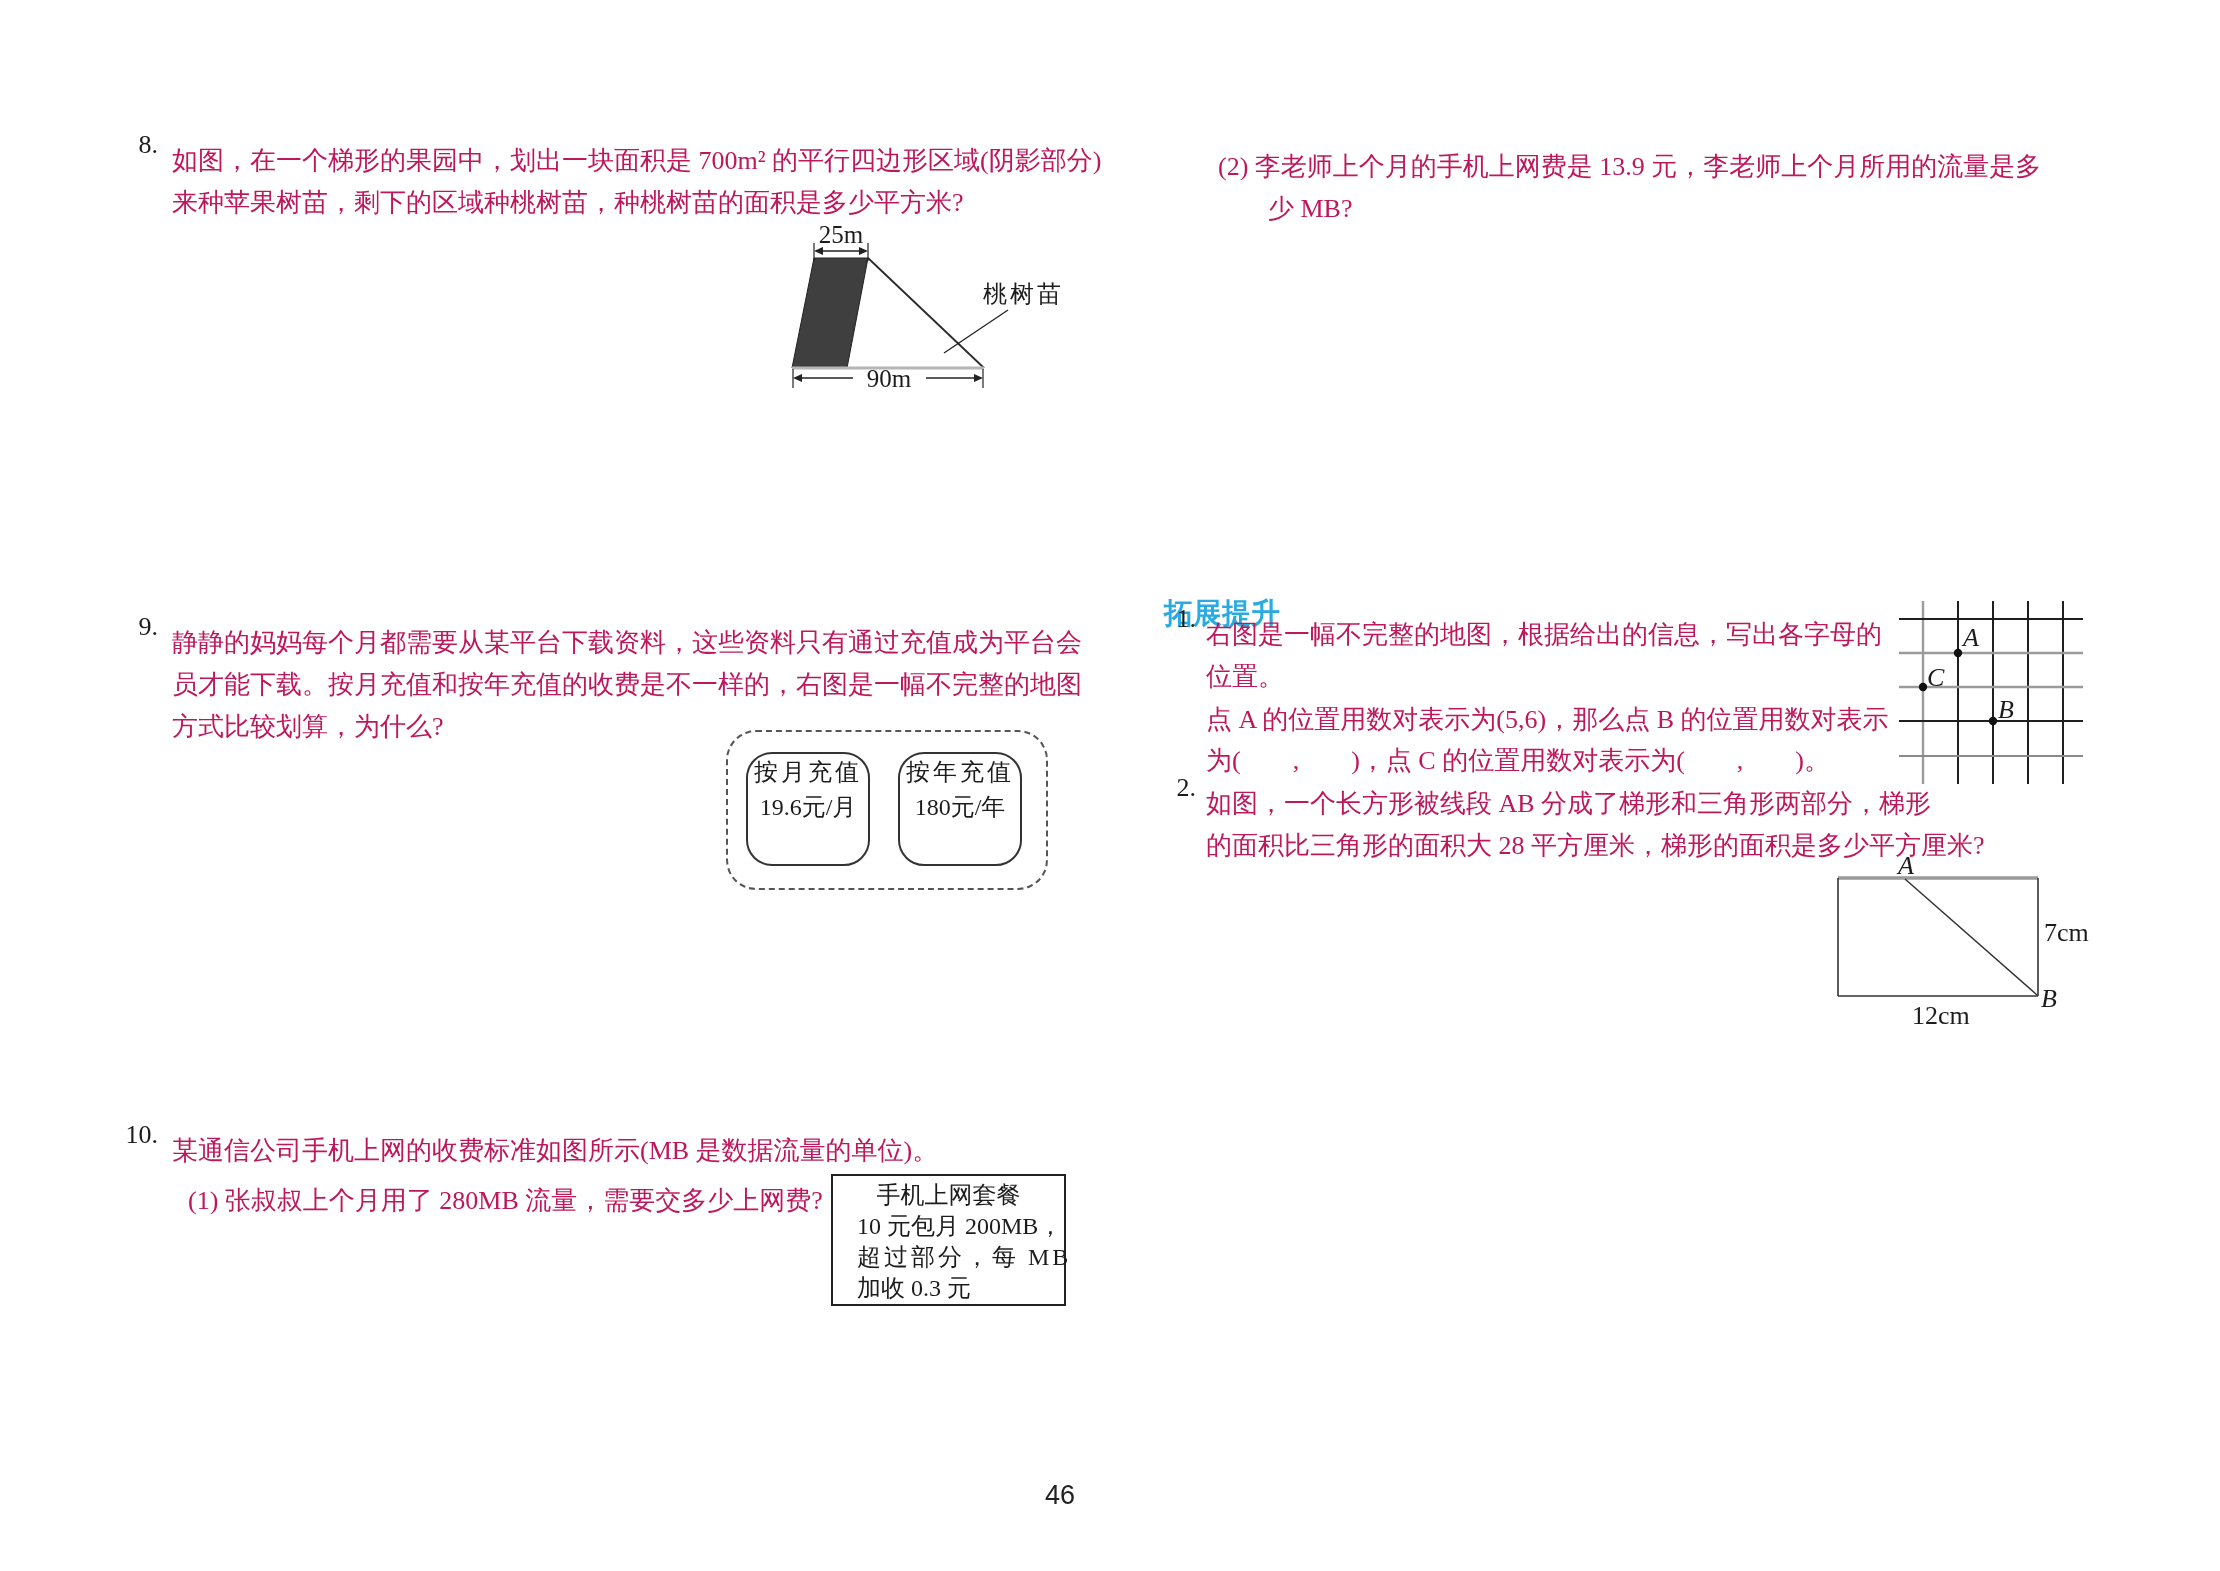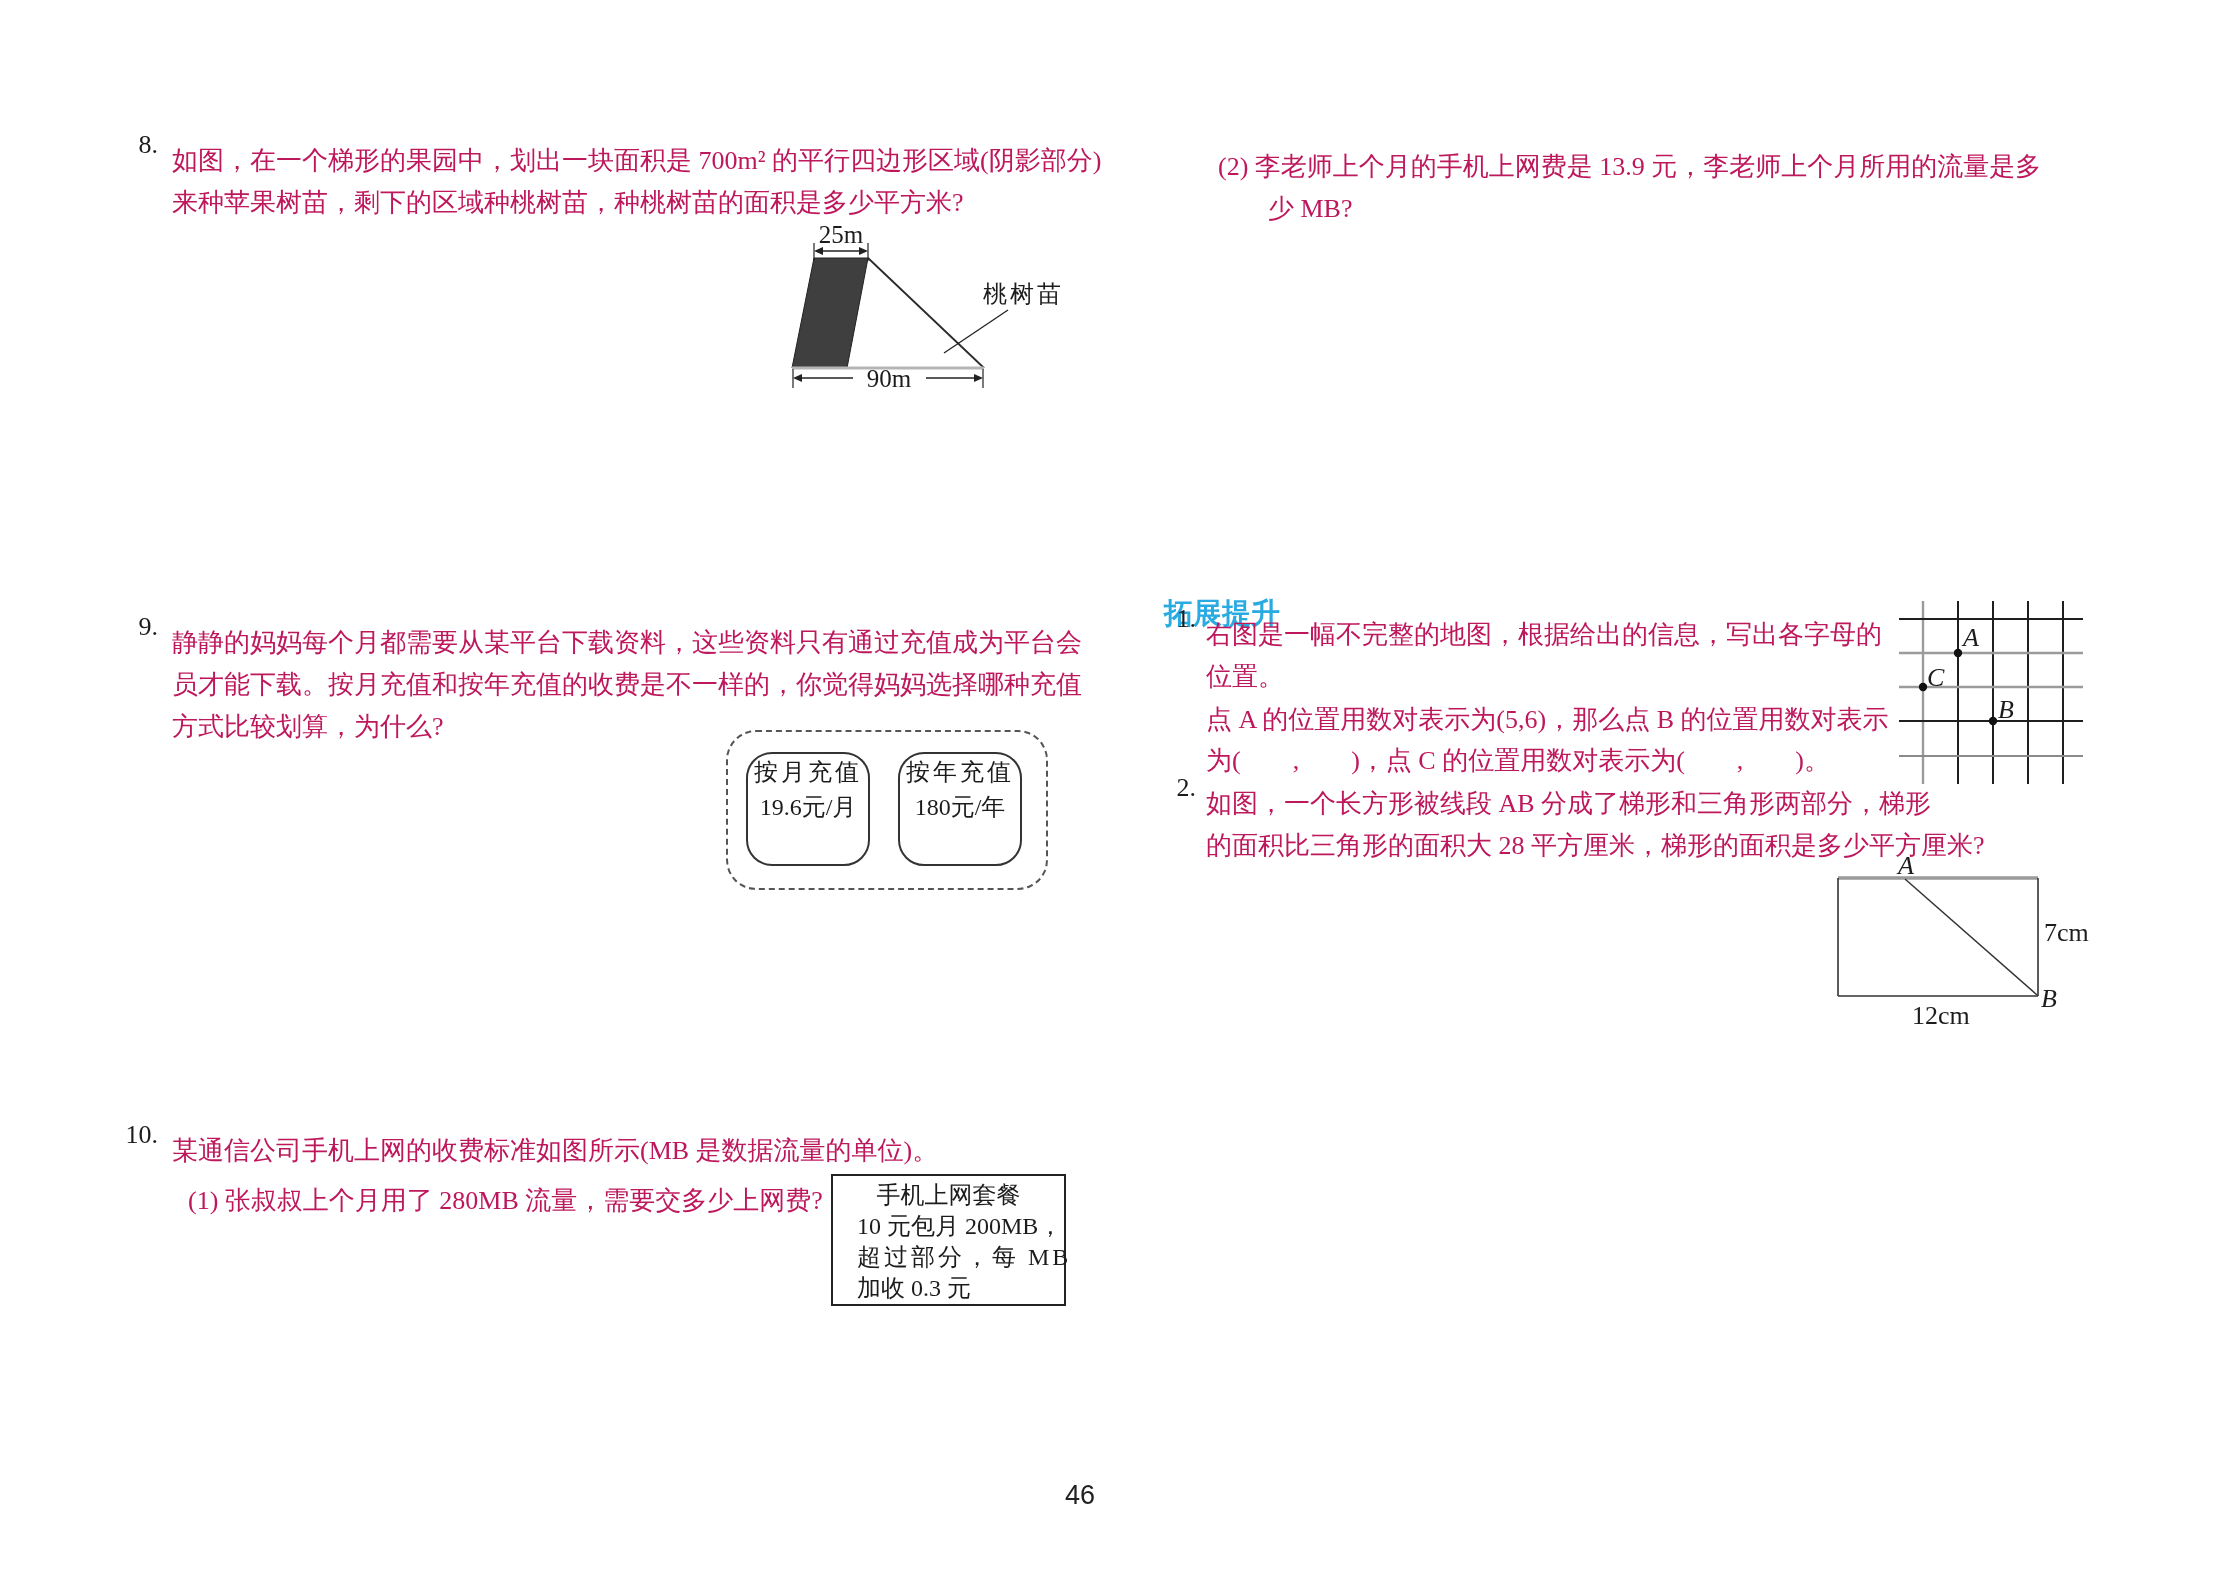"员才能下载。按月充值和按年充值的收费是不一样的，你觉得妈妈选择哪种充值" div.ln { text: 你觉得妈妈选择哪种充值 -> 右图是一幅不完整的地图 }
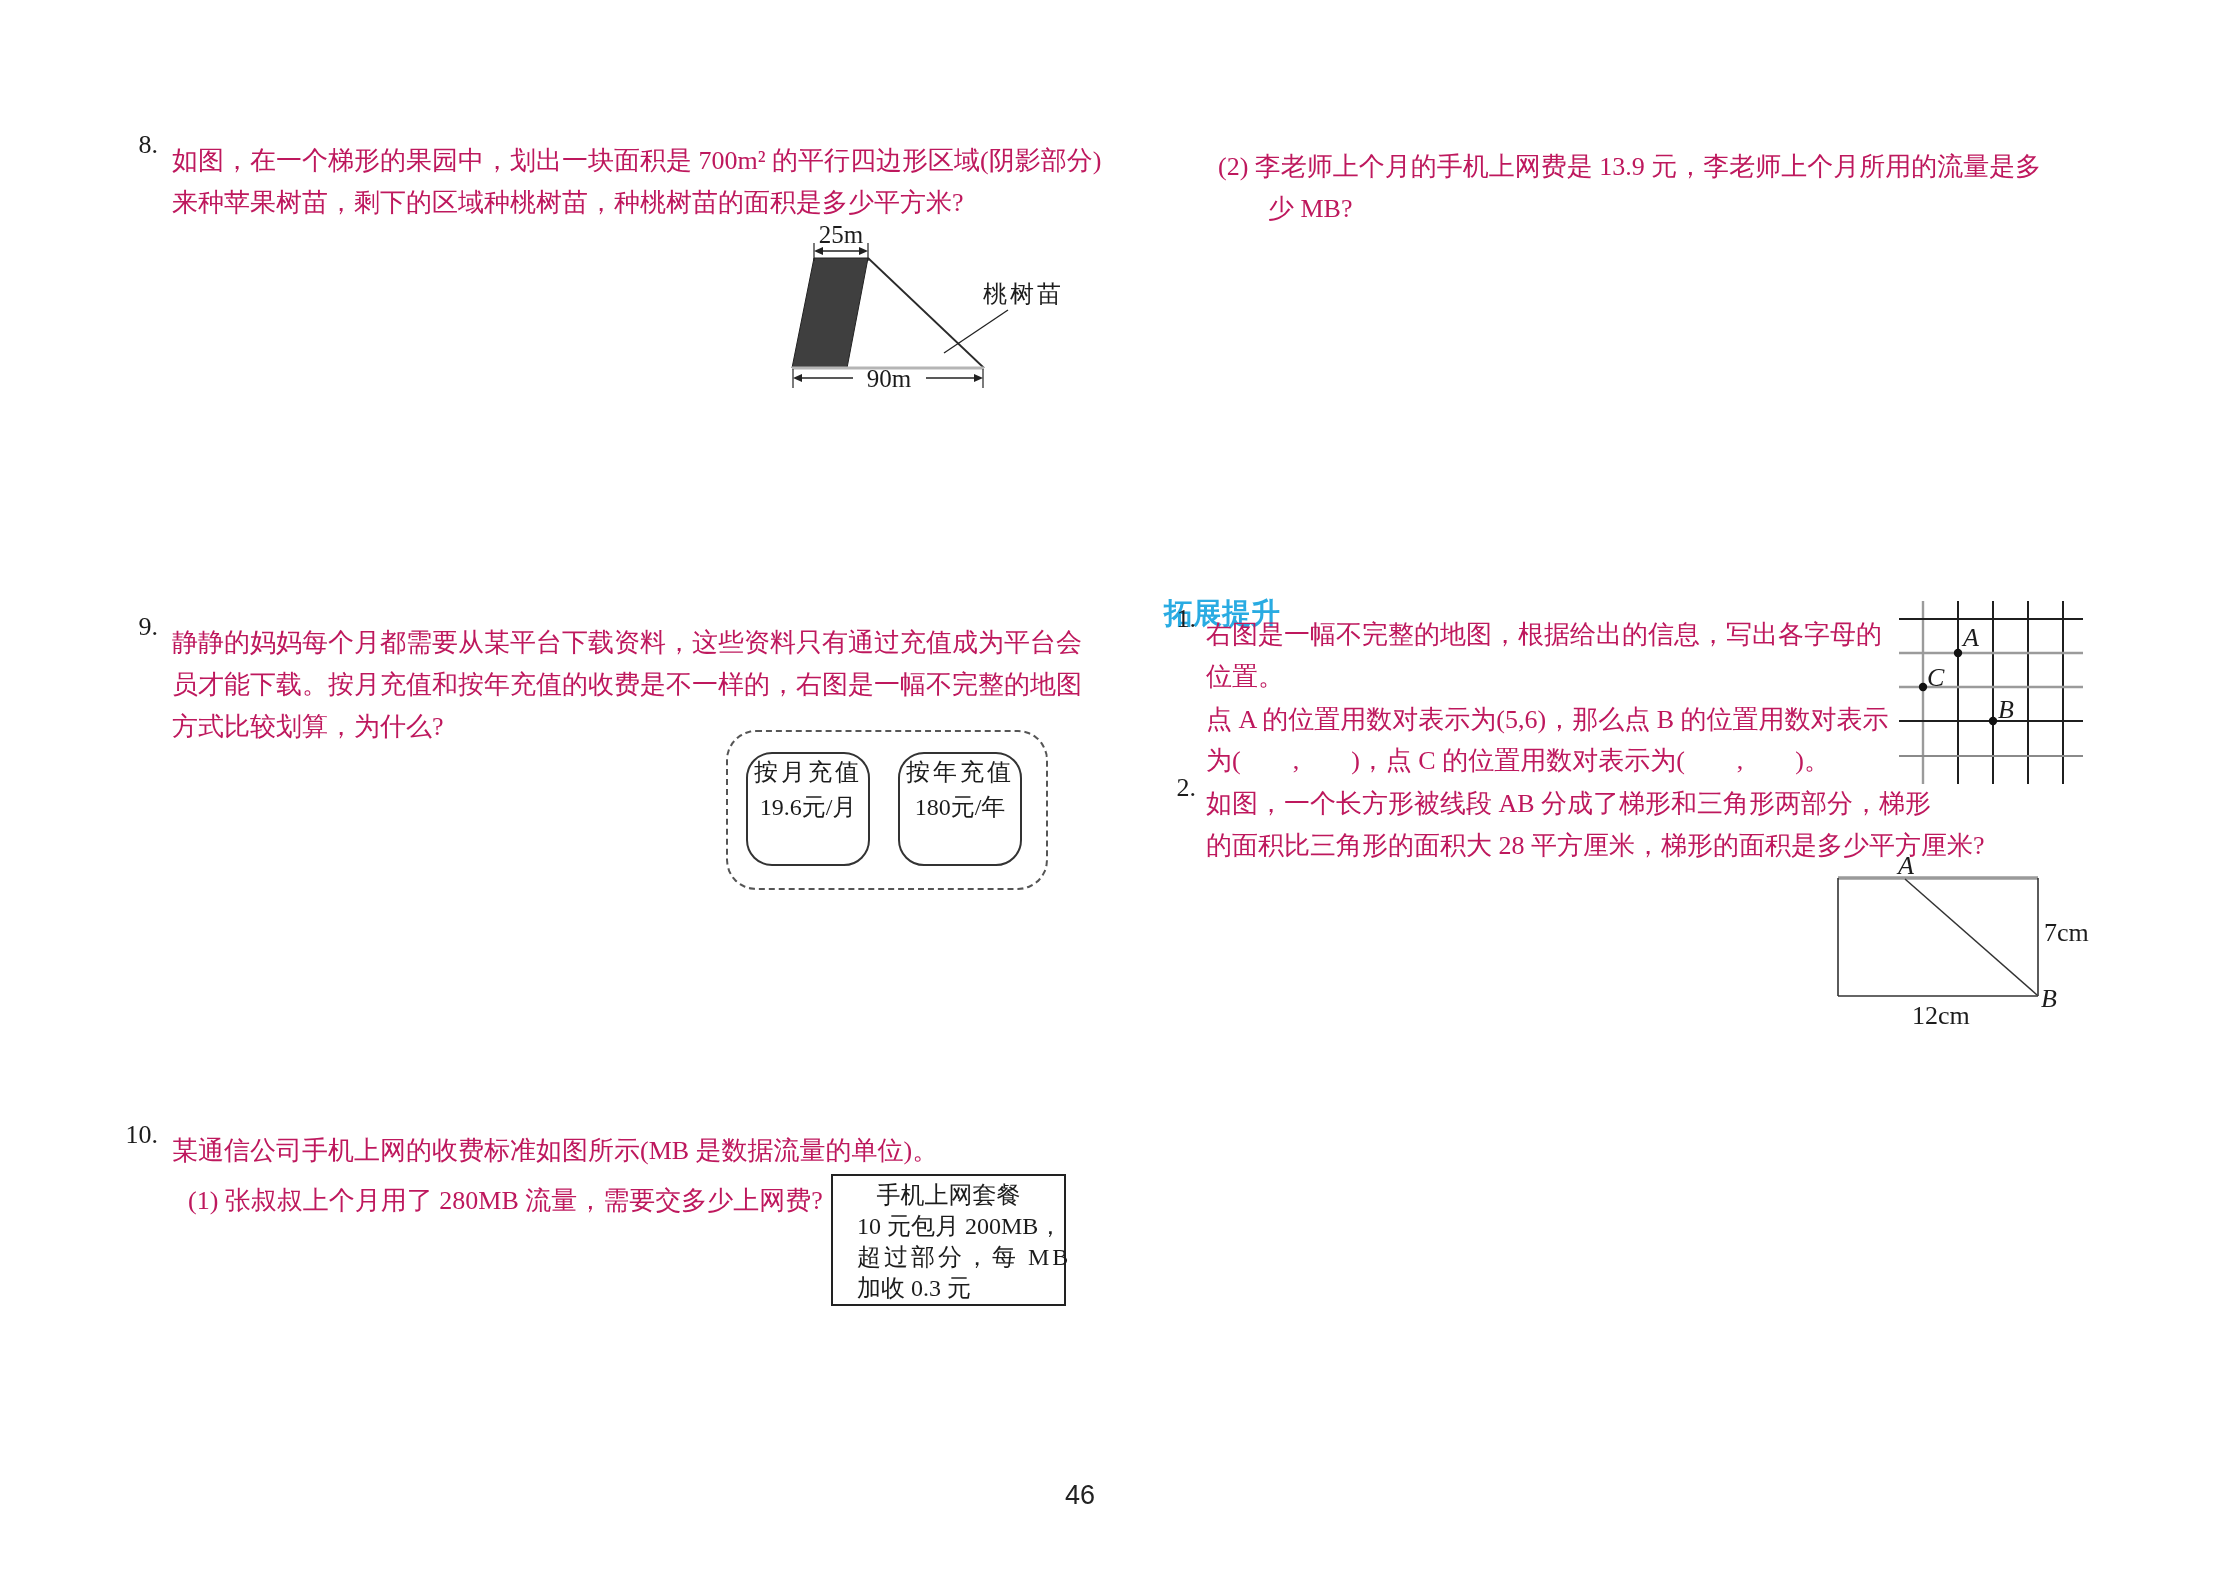"46" .page-num { text-align: center -> left }
